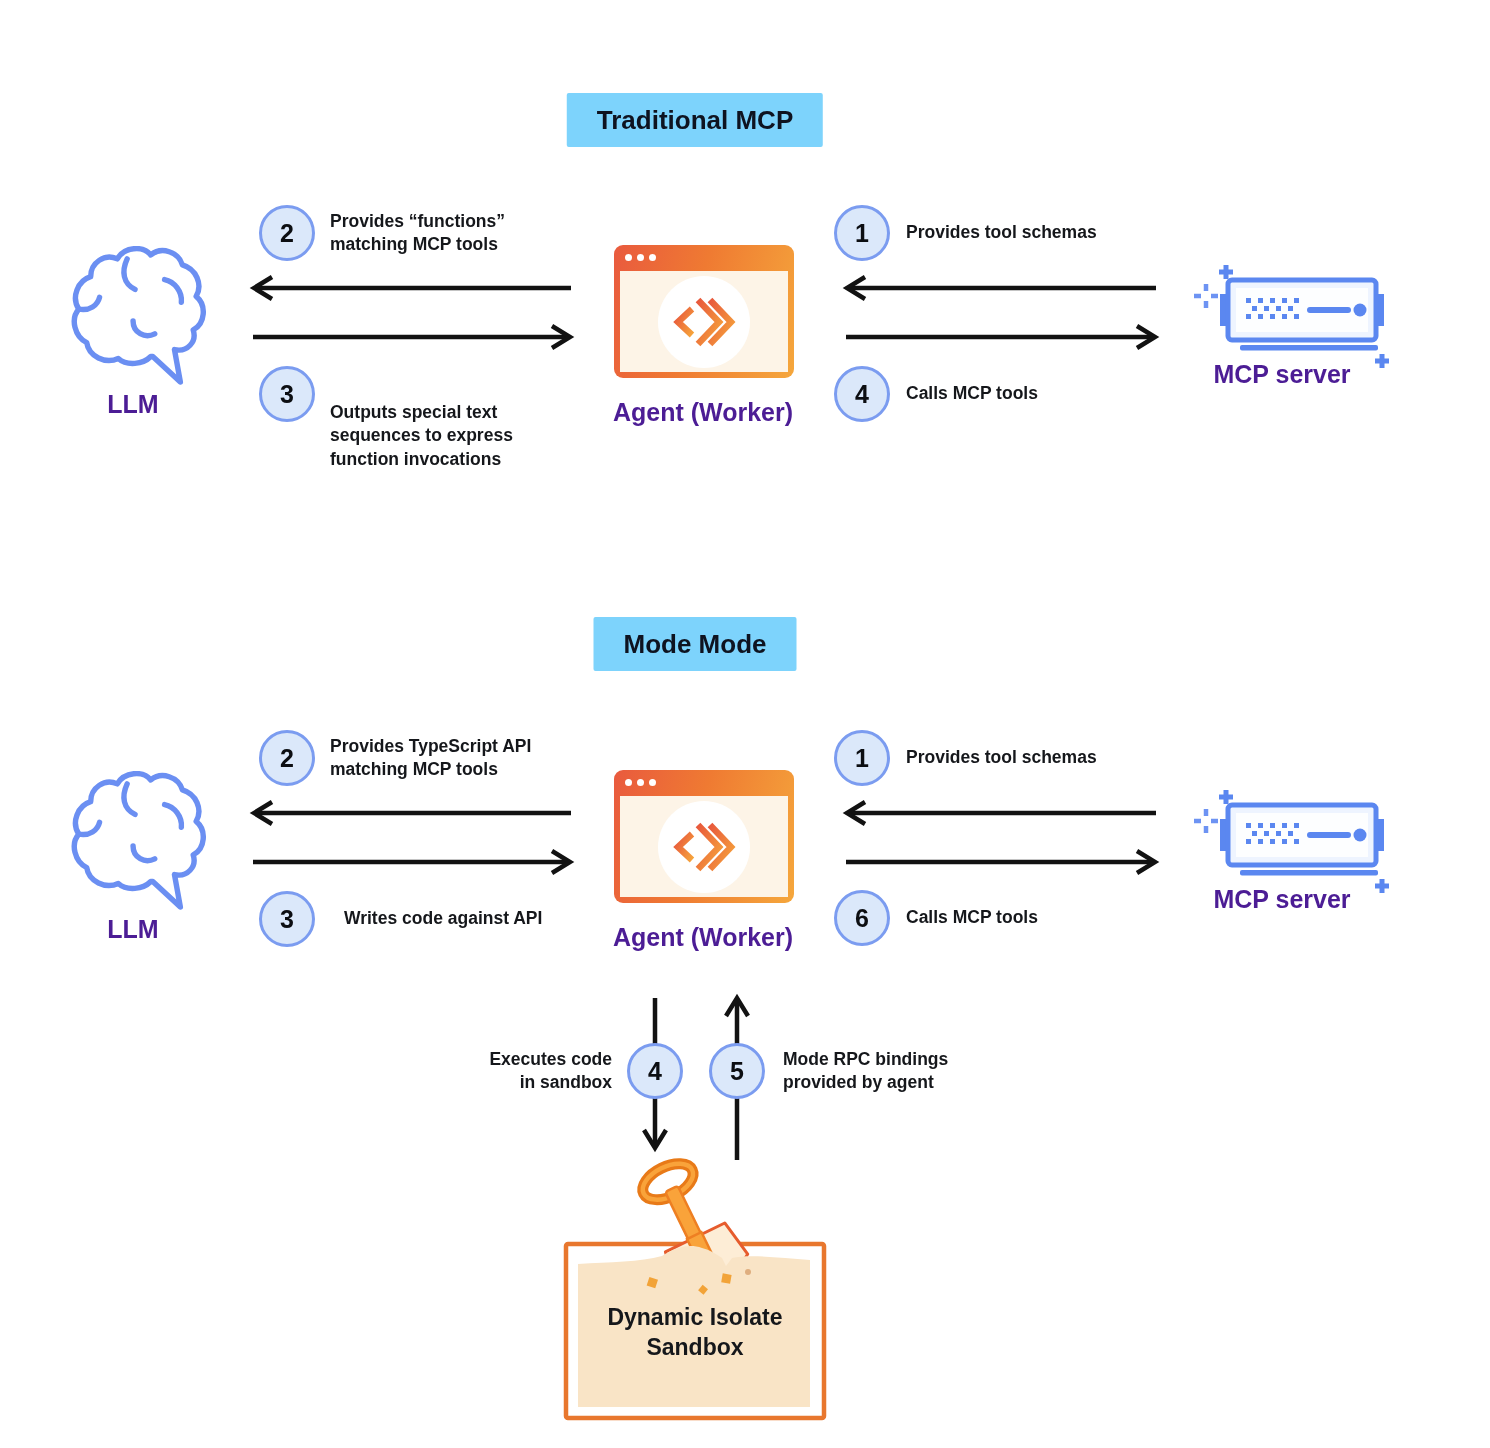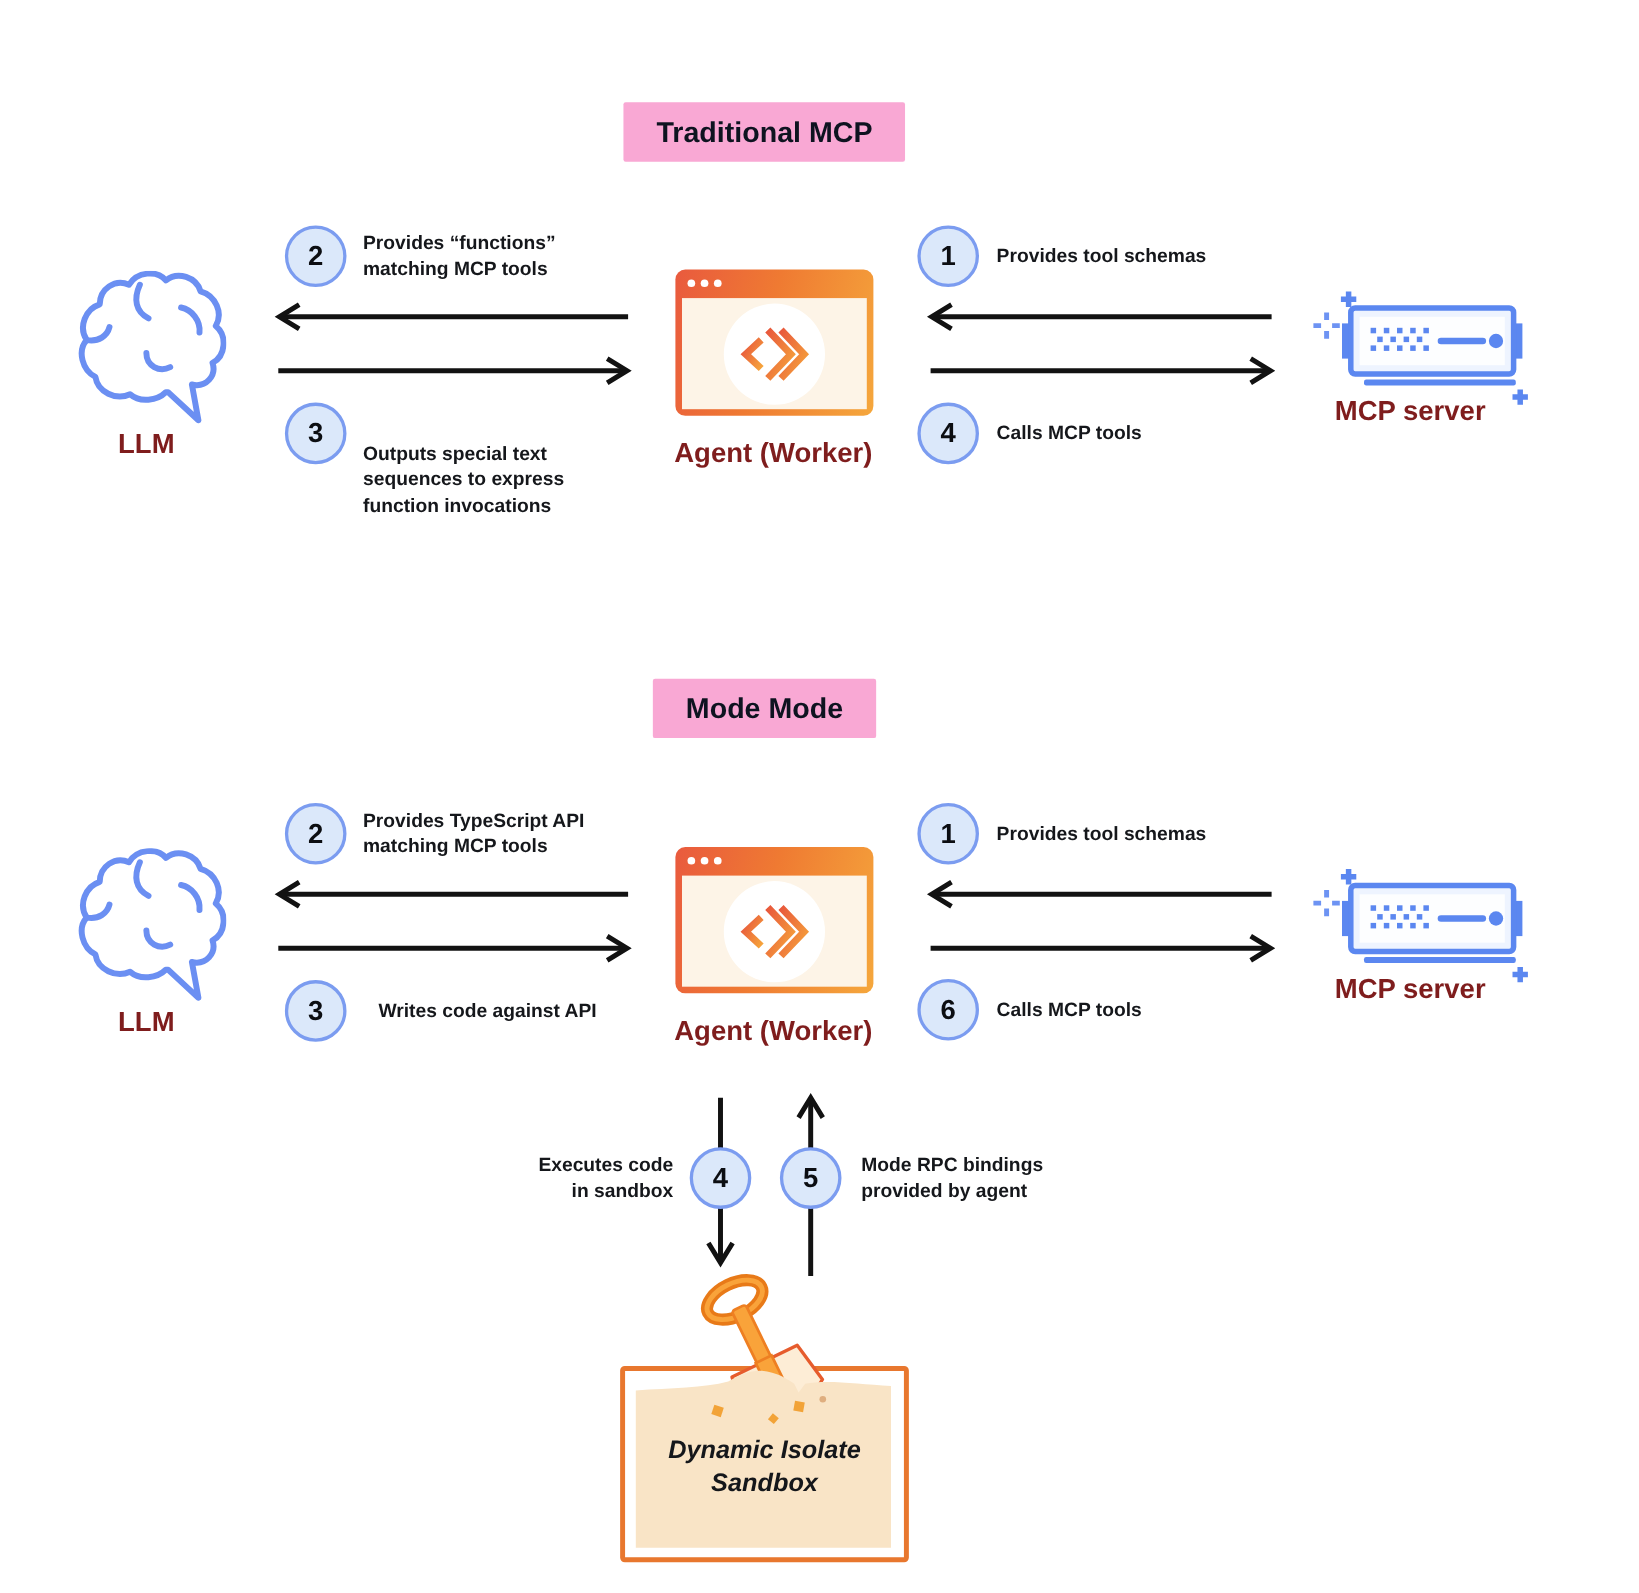"Traditional MCP" .sec-title { background: #f9a8d4 -> #7dd3fc }
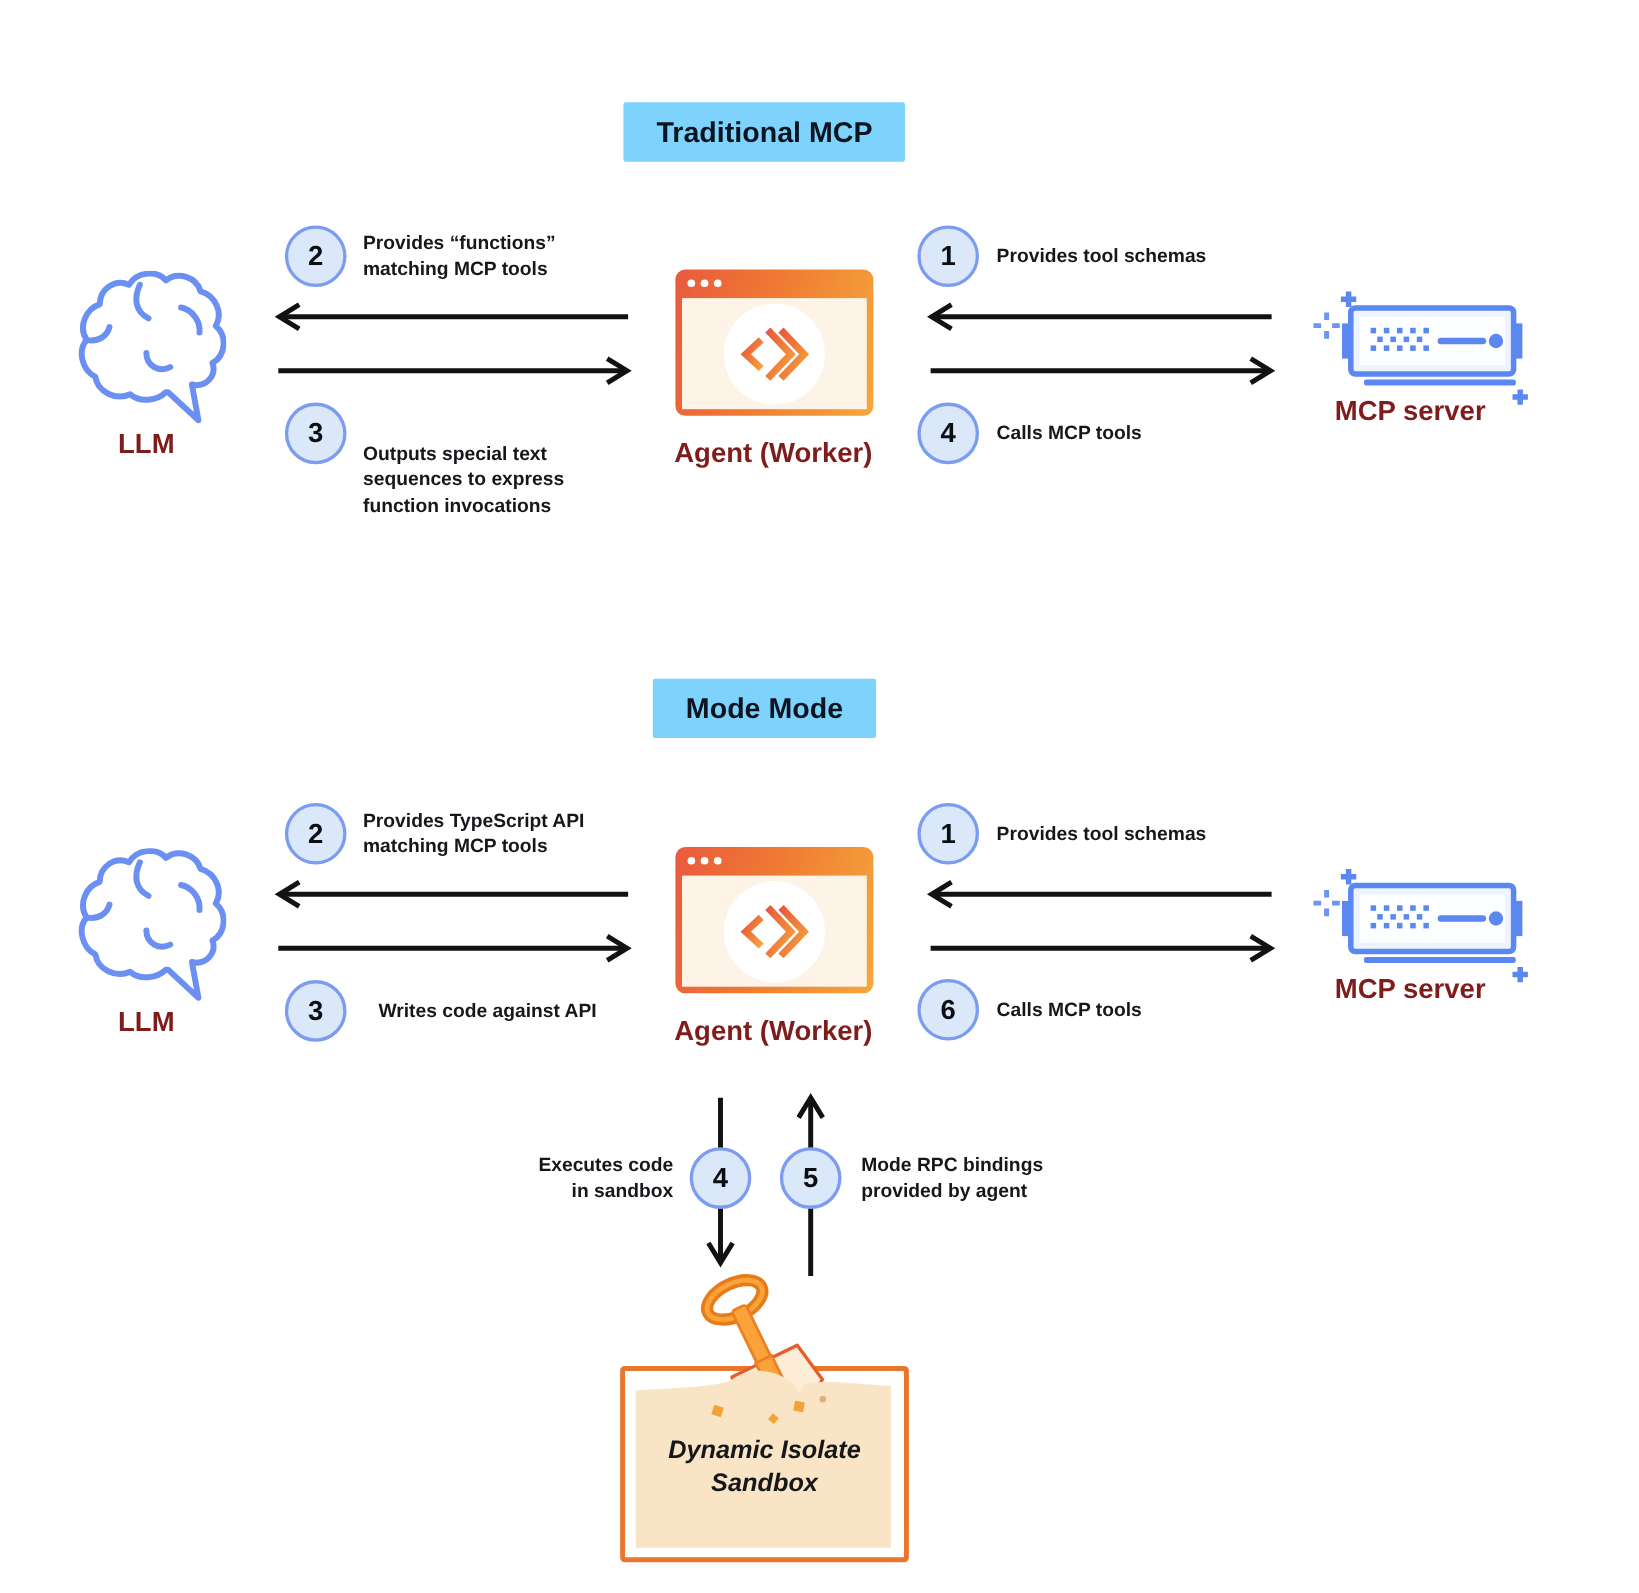"MCP server" .node-label { color: #7f1d1d -> #4c1d95 }
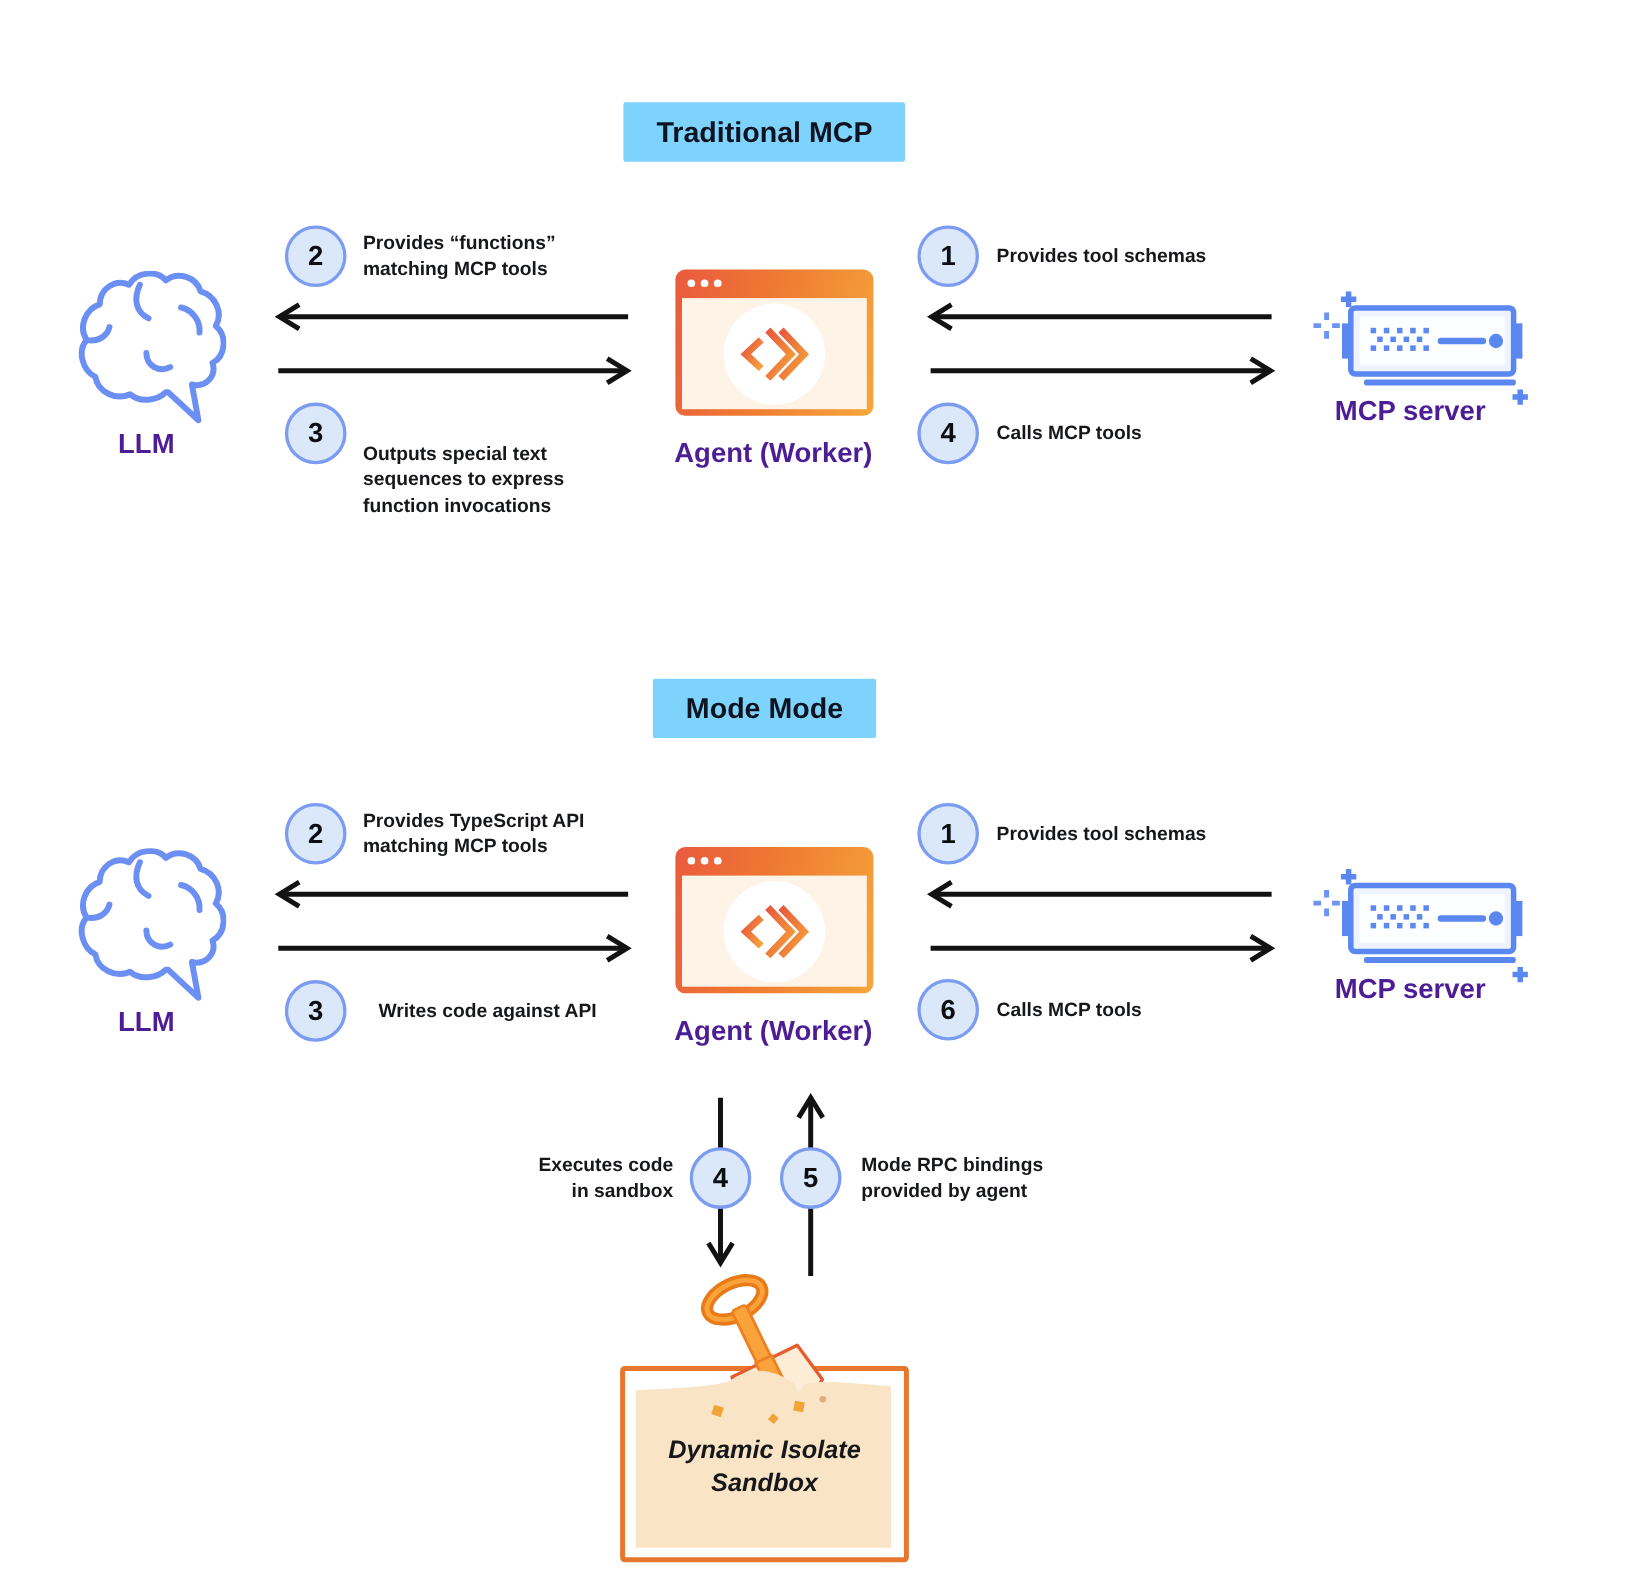"Dynamic Isolate" .sandbox-label { font-style: italic -> none }
